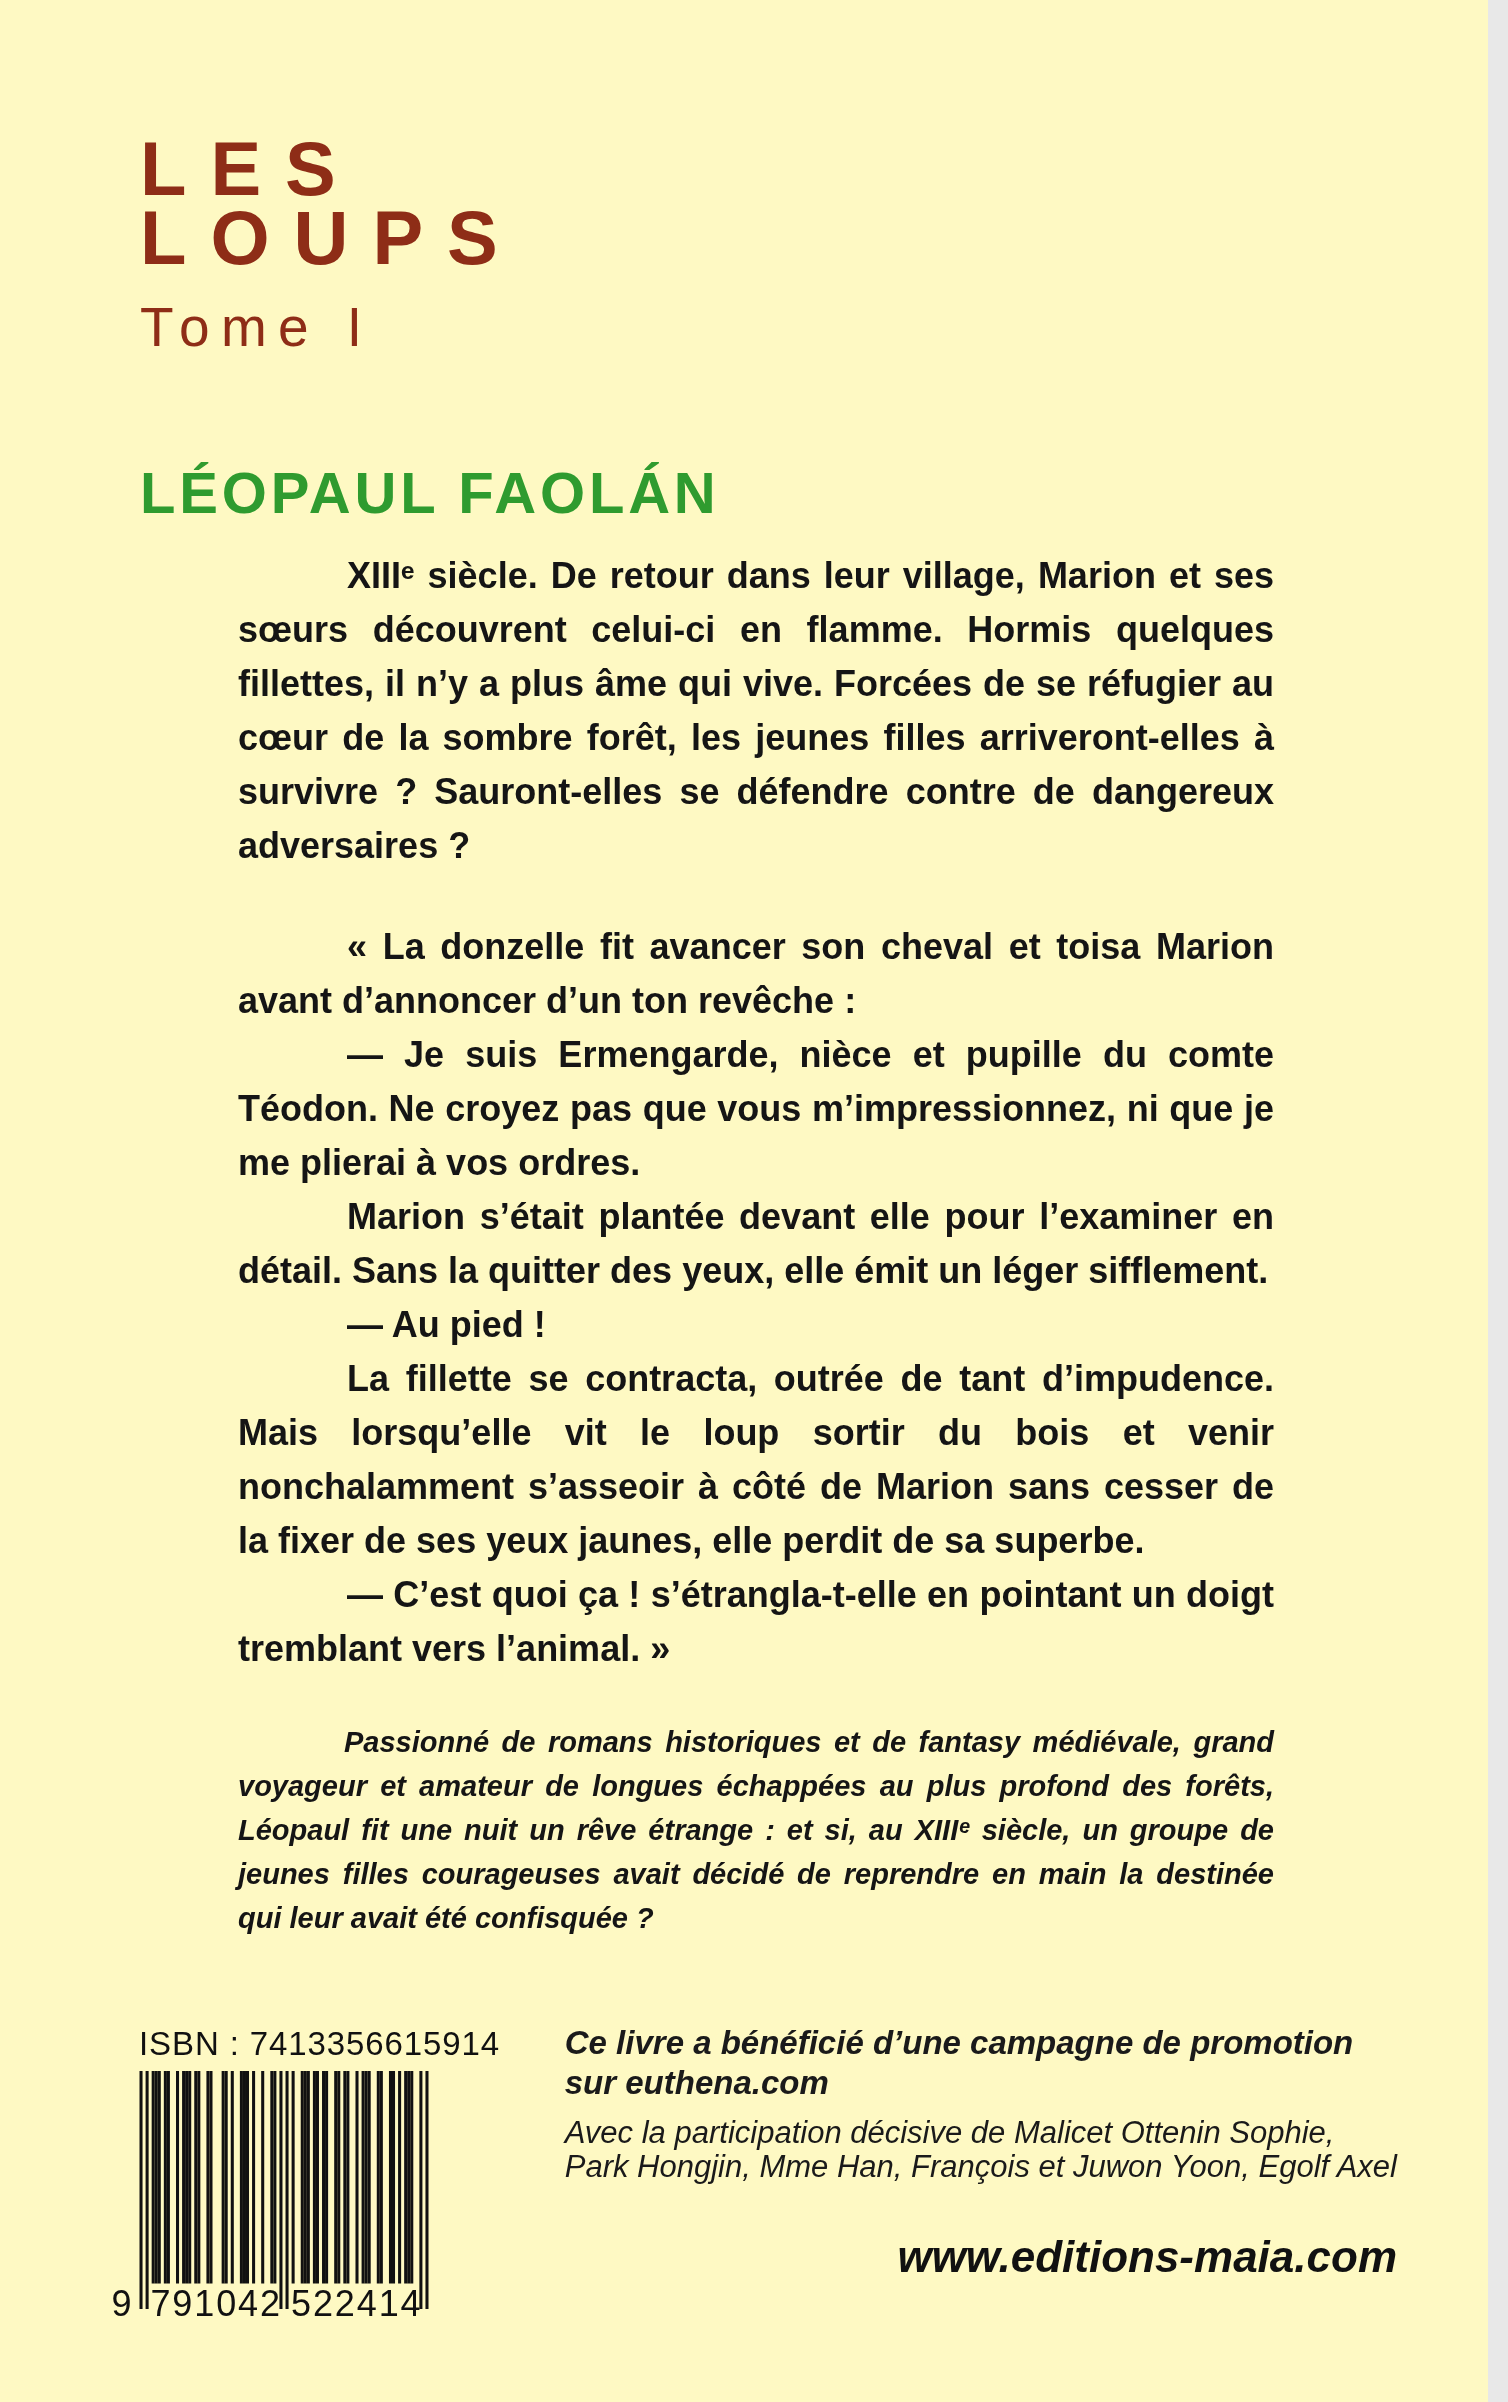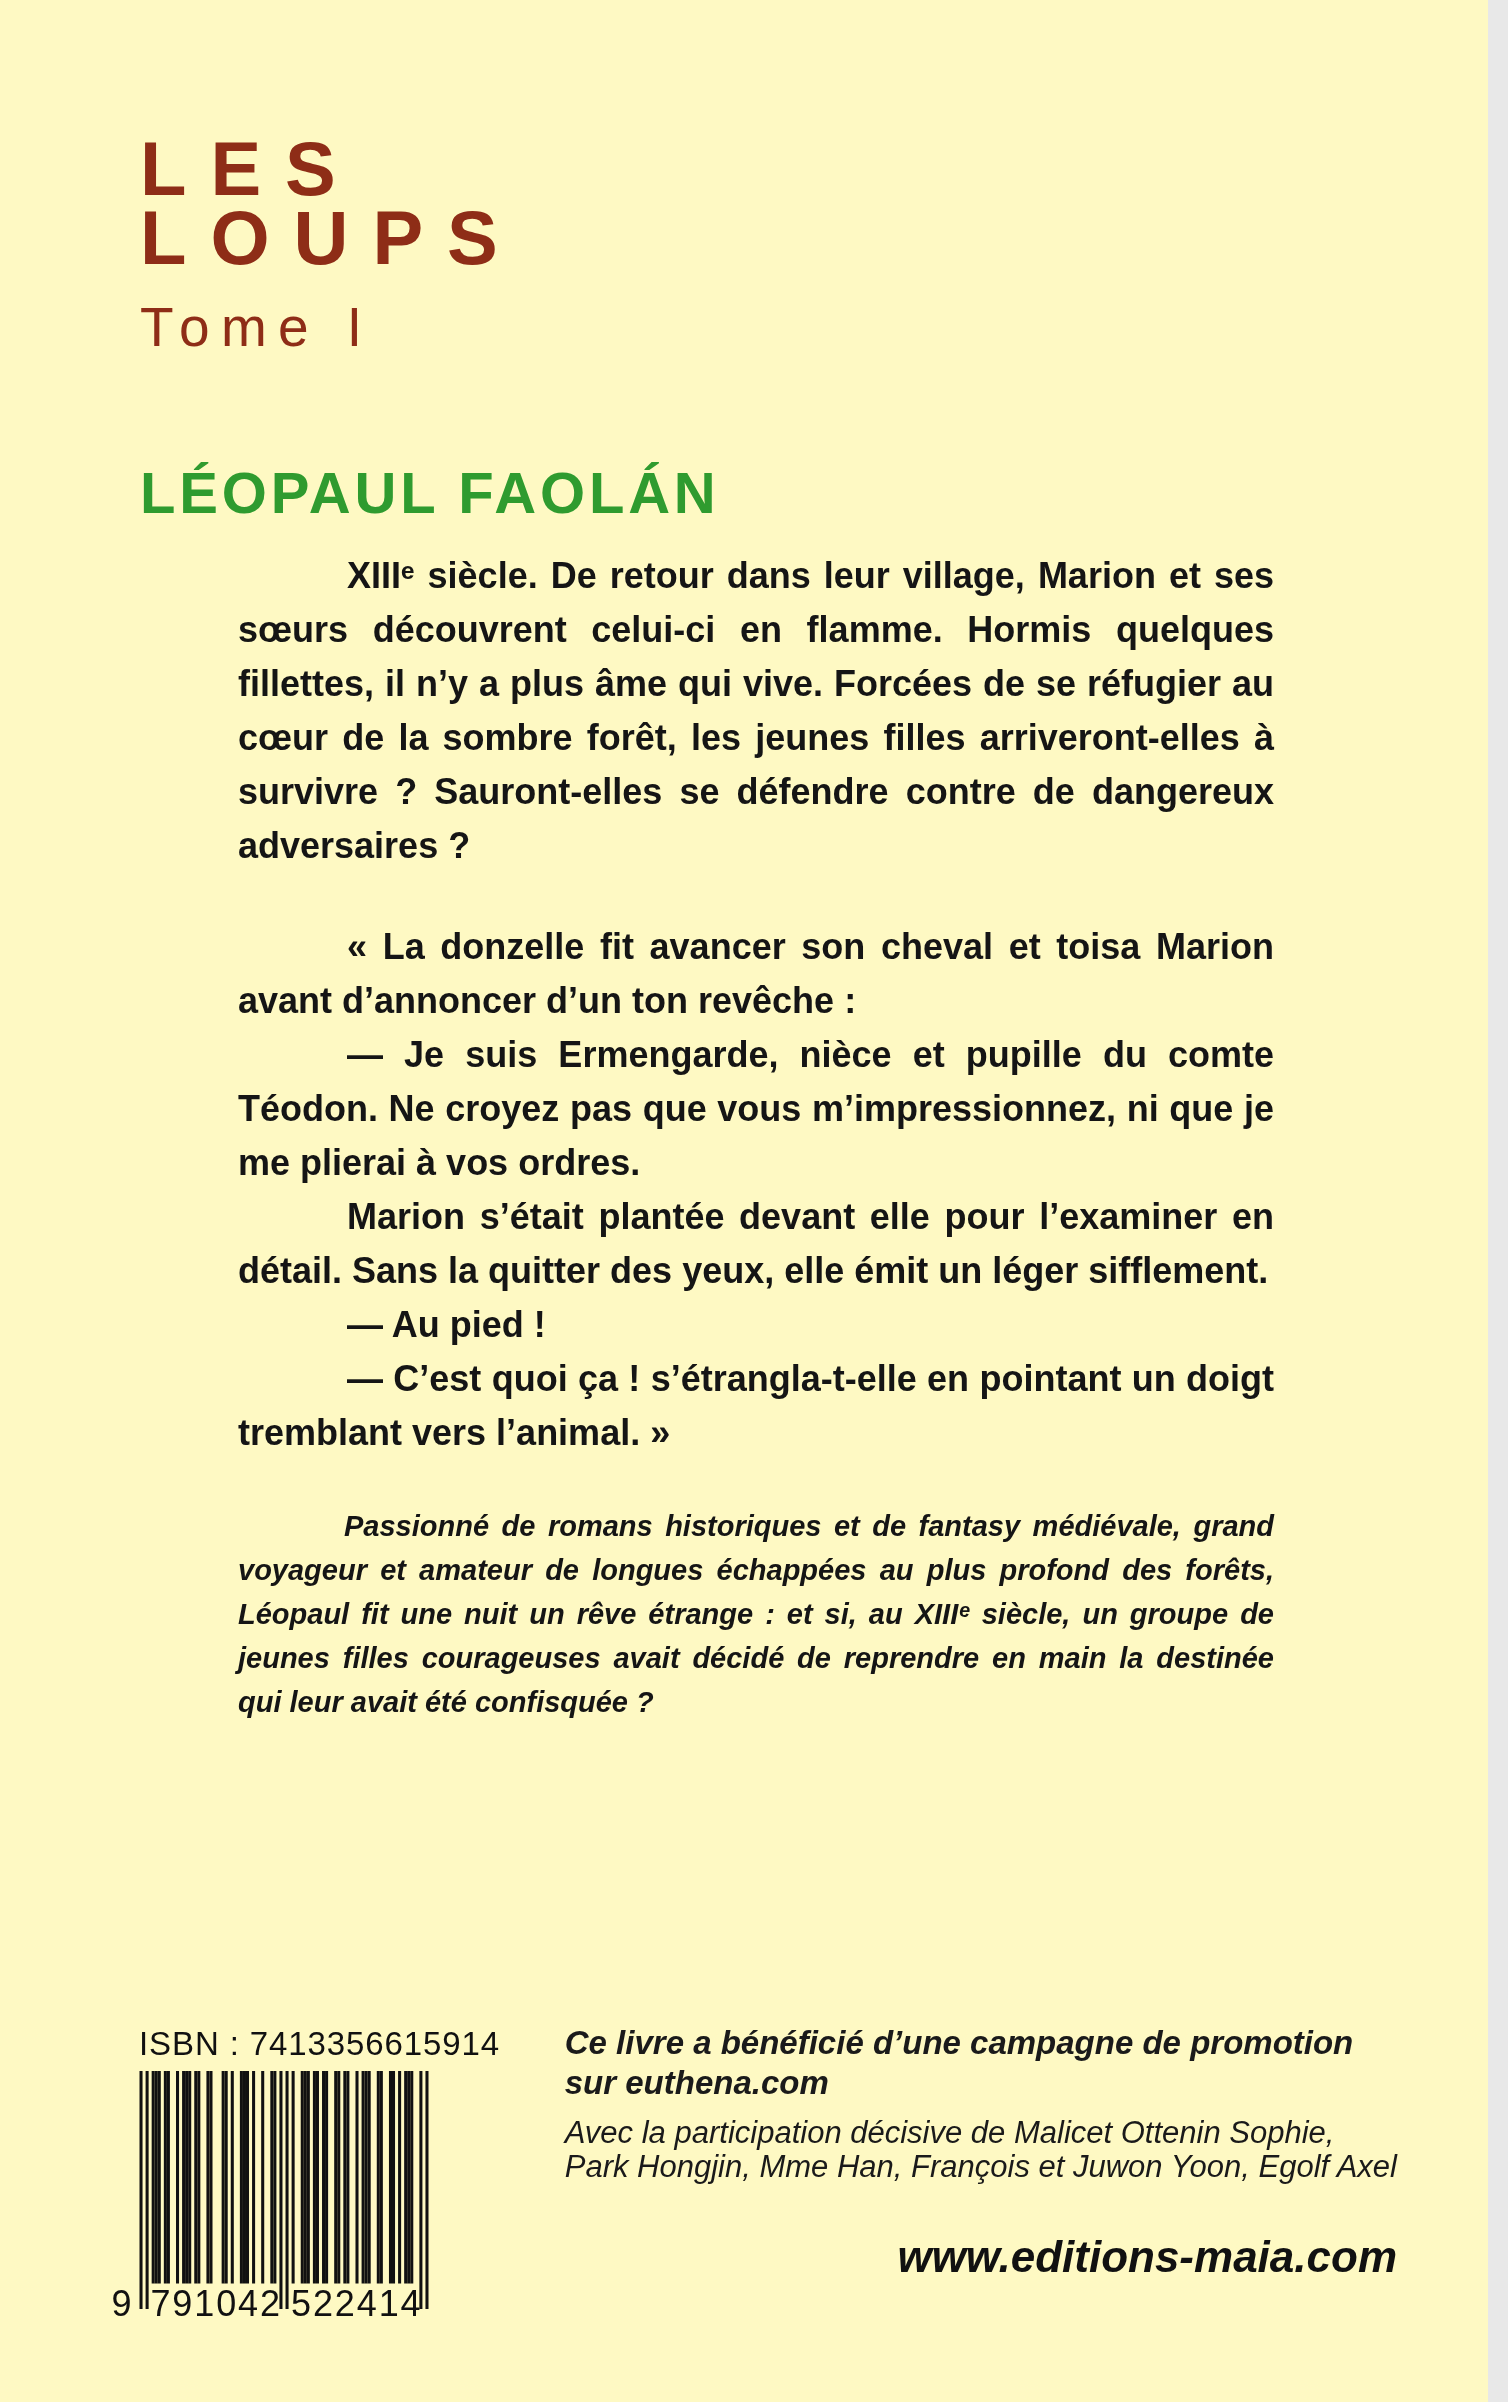"La fillette se contracta, outrée" p.body-p { html: none -> <p>La fillette se contracta, outrée de tant d’impudence. Mais lorsqu’elle vit le loup sortir du bois et venir nonchalamment s’asseoir à côté de Marion sans cesser de la fixer de ses yeux jaunes, elle perdit de sa superbe.</p> }
